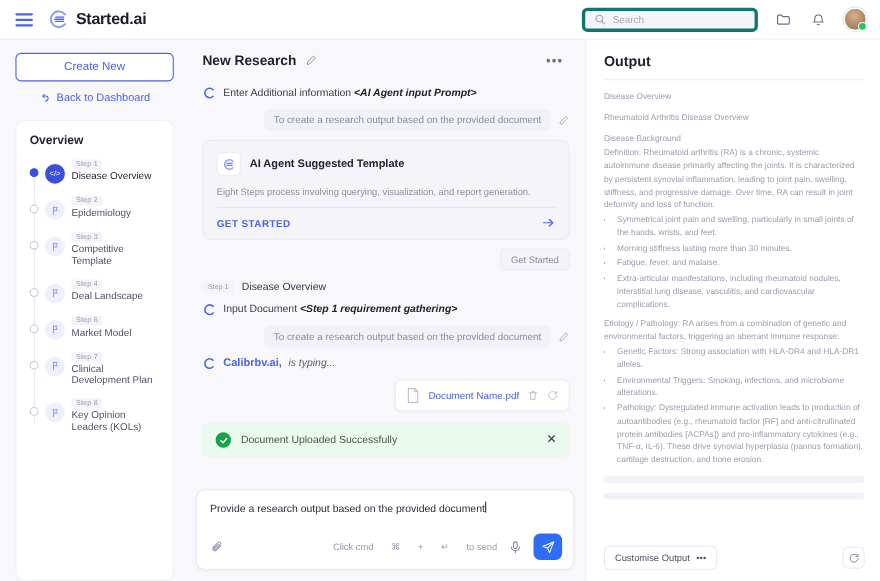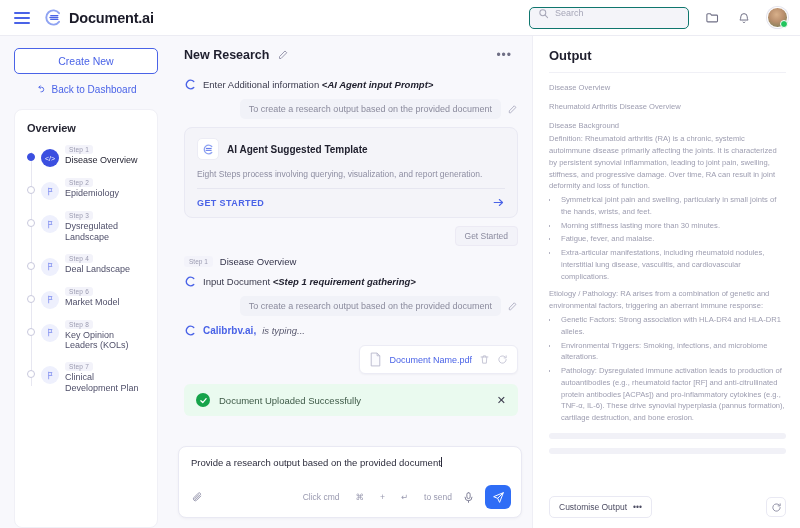"Document.ai" span.brand-name { text: Document.ai -> Started.ai }
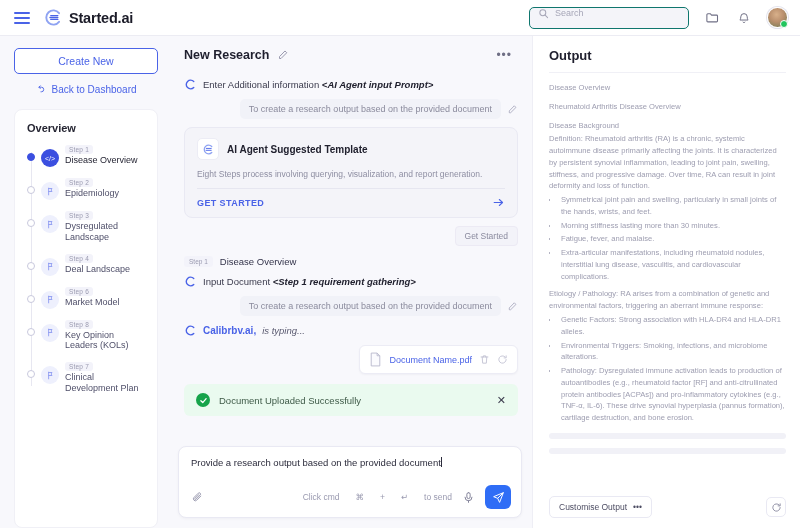"Search" .search-box { align-items: flex-start -> center; border: 1px solid #0f766e -> 3px solid #0f766e }
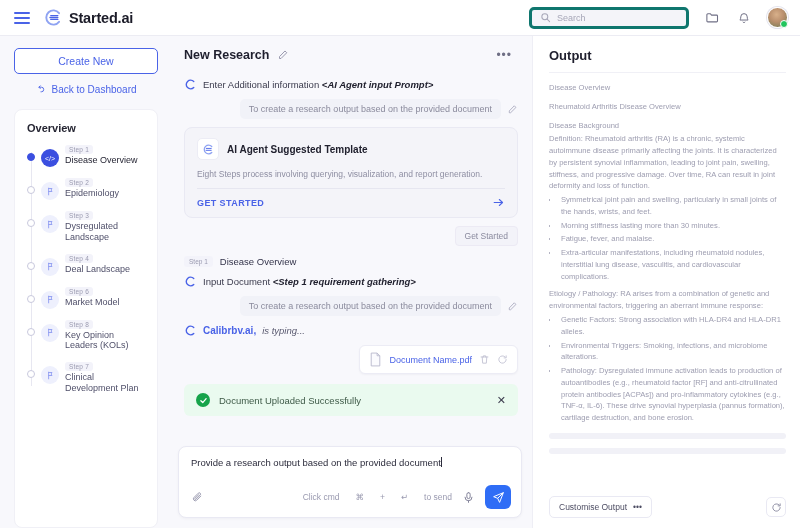"Dysregulated Landscape" span.step-label { text: Dysregulated Landscape -> Competitive Template }
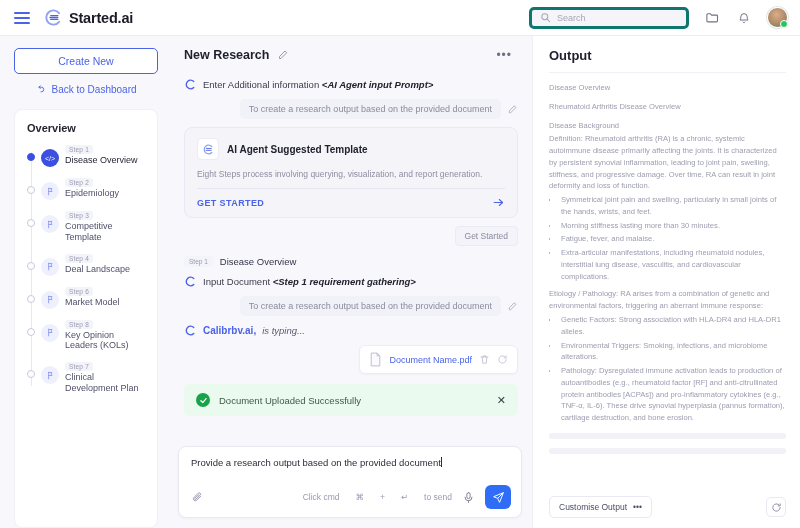"Key Opinion Leaders (KOLs)" div.step { order: before "Clinical Development Plan" -> after "Clinical Development Plan" }
